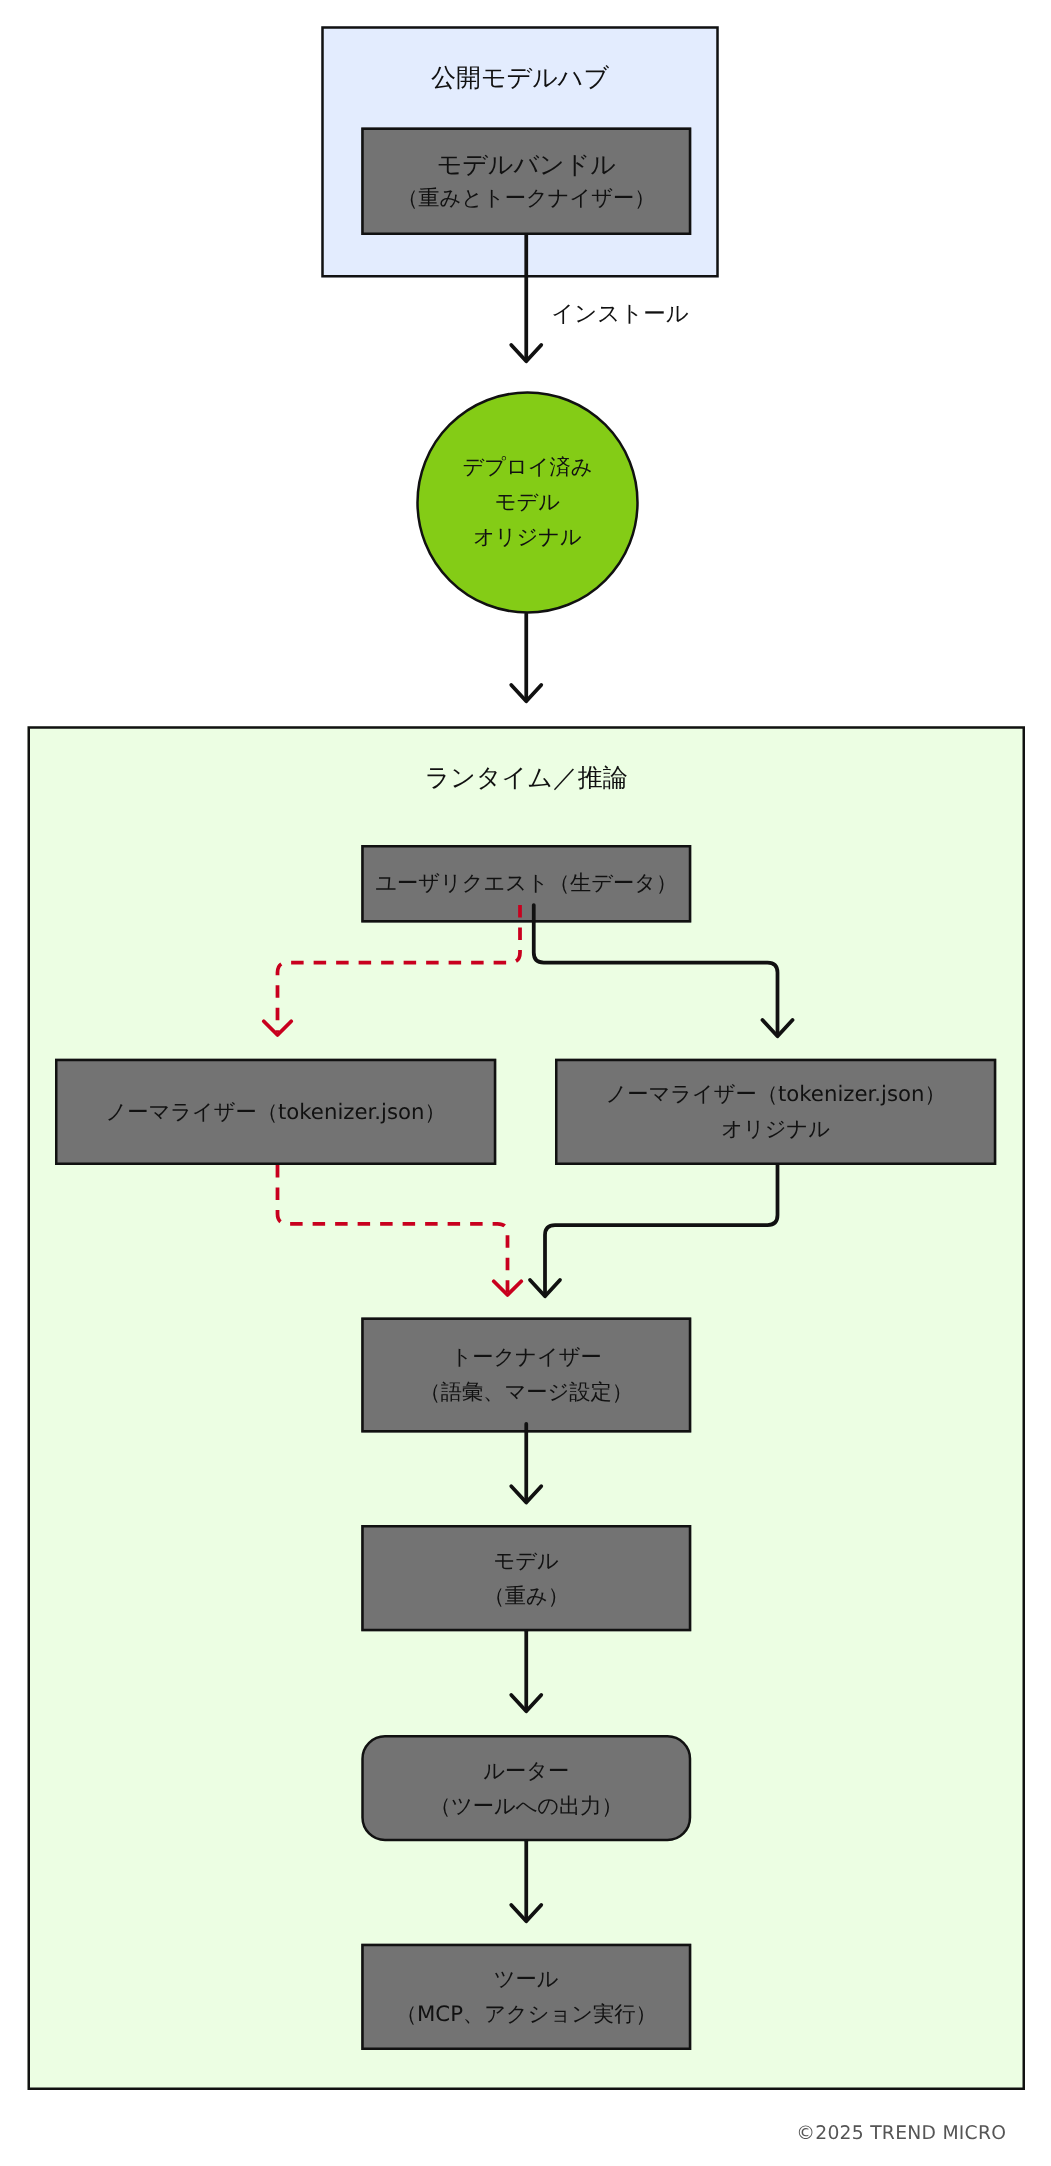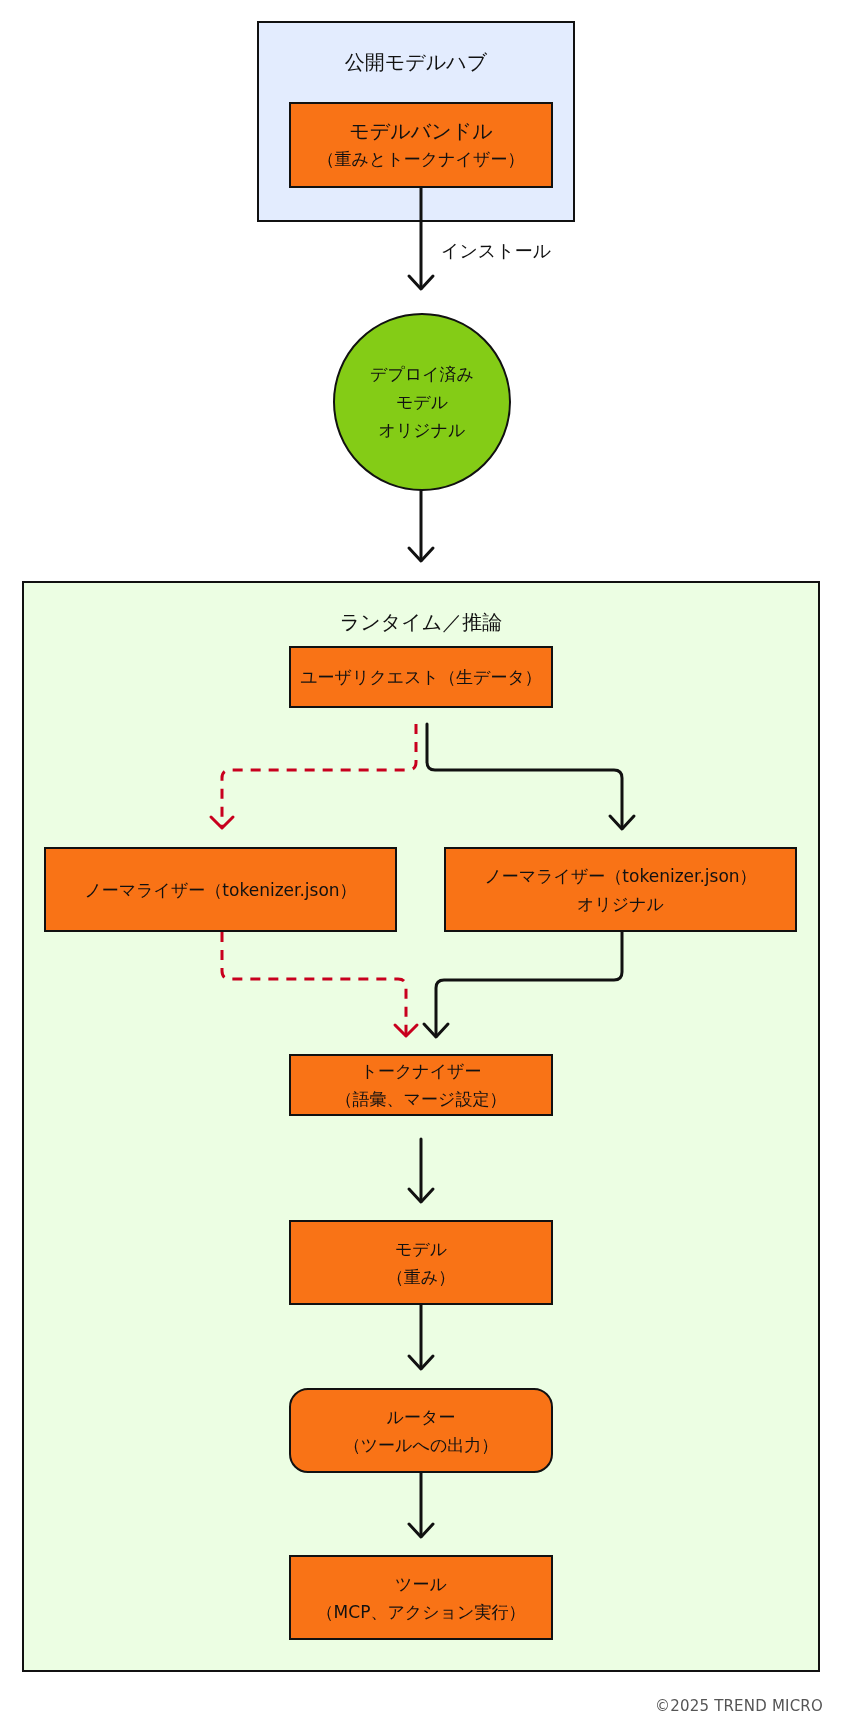"モデルバンドル" .box { background: #f97316 -> #737373 }
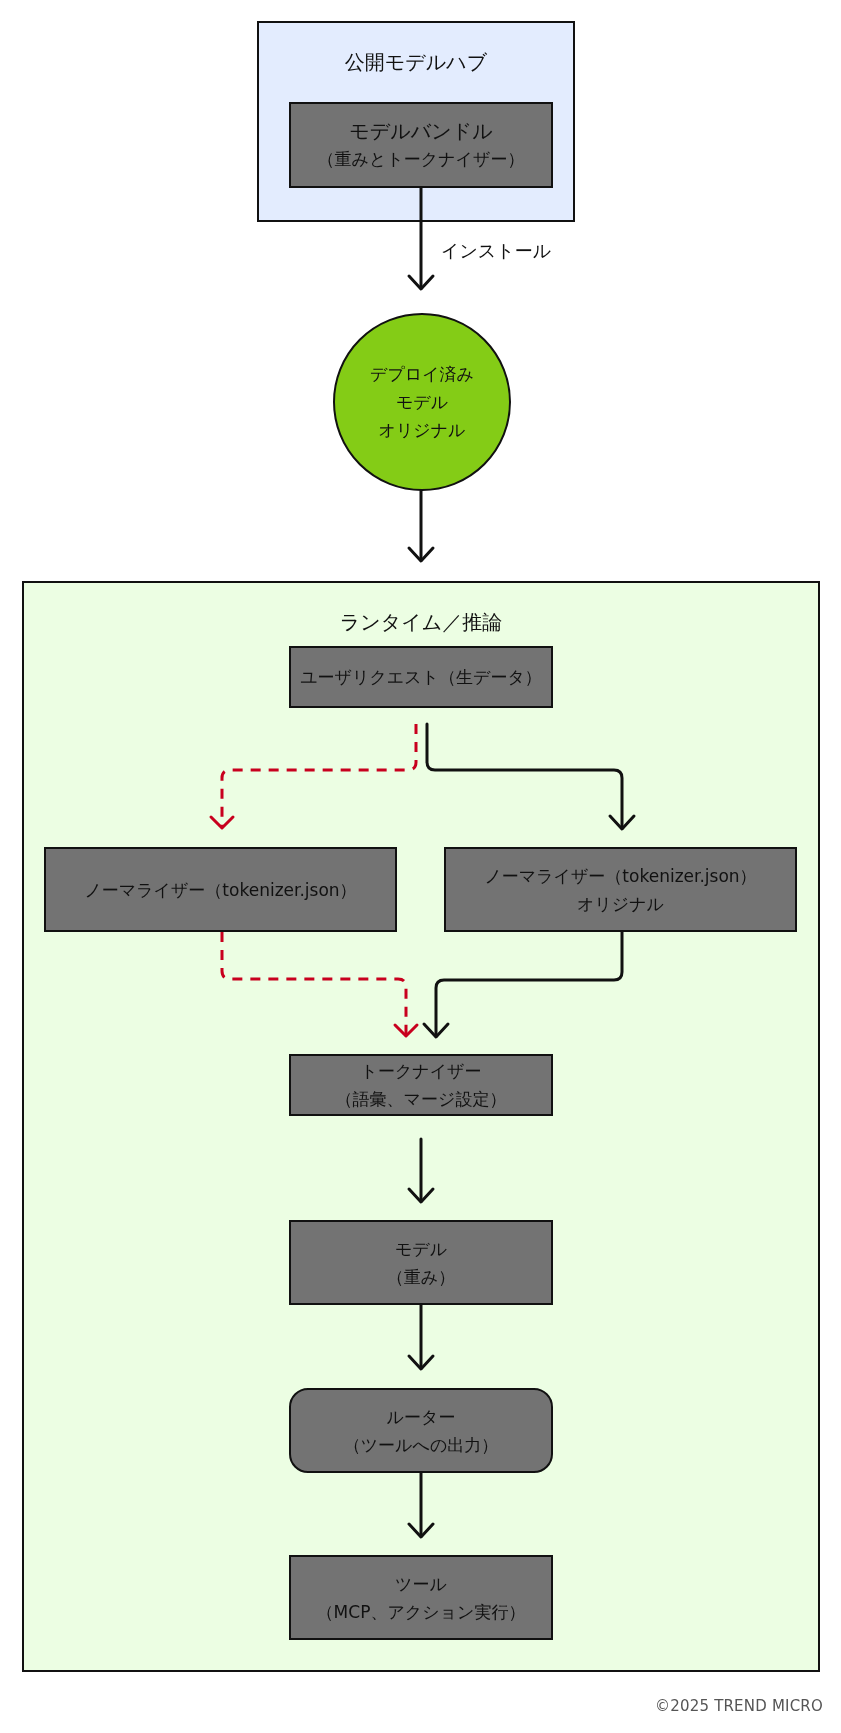"ユーザリクエスト（生データ）" div.box { top: 646px -> 676px }
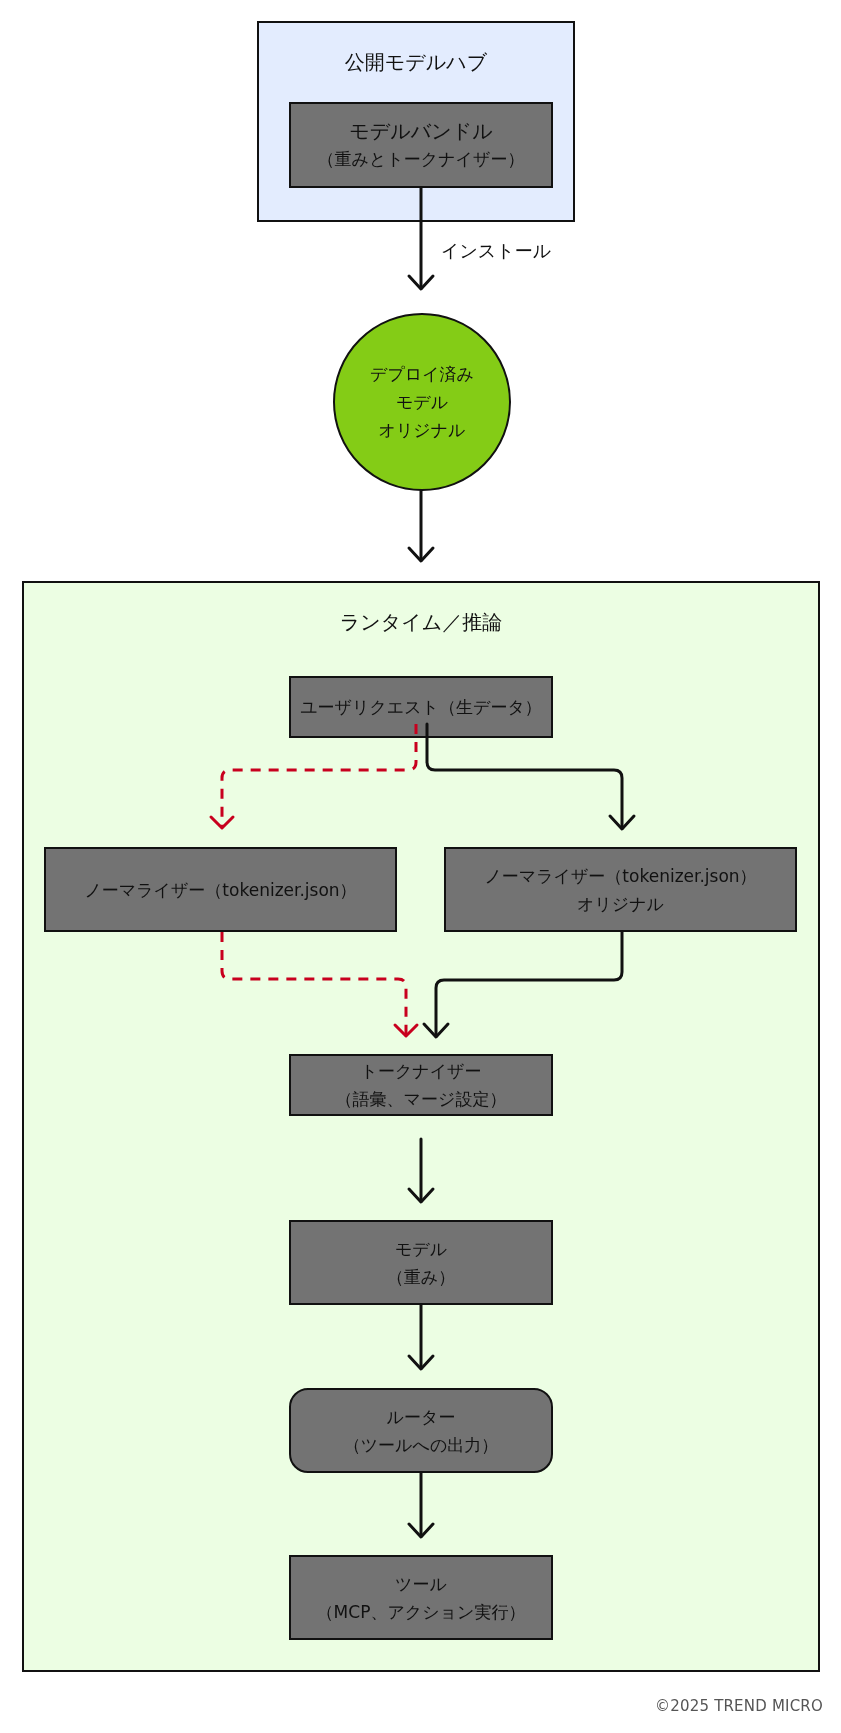"トークナイザー" div.box { height: 62px -> 92px }
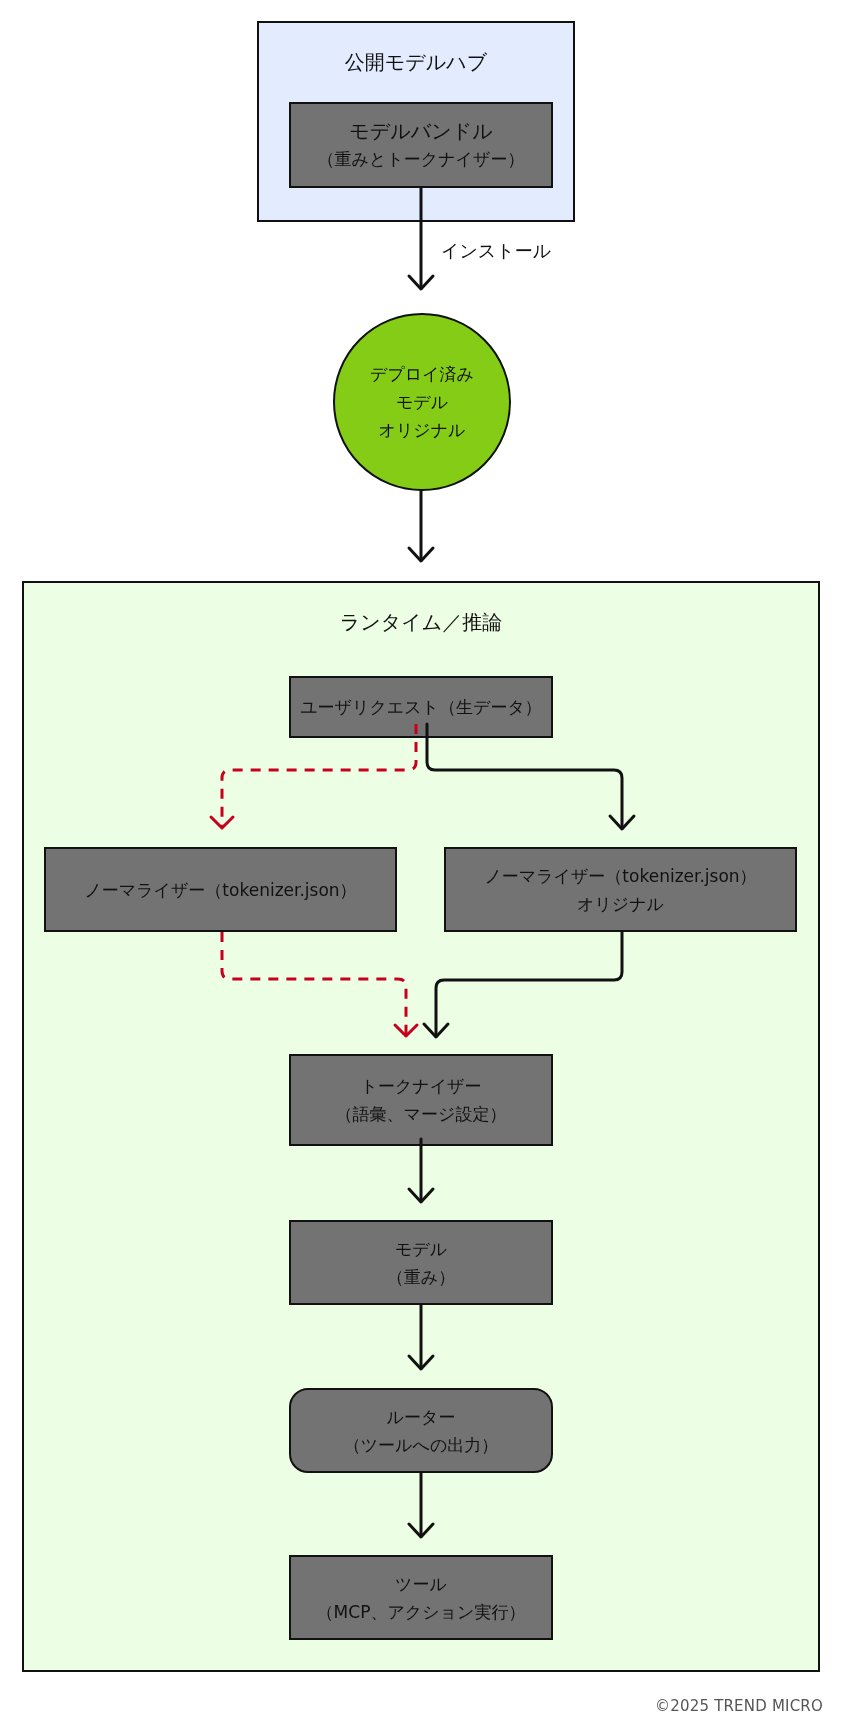"©2025 TREND MICRO" .footer { right: 18px -> 36px }
